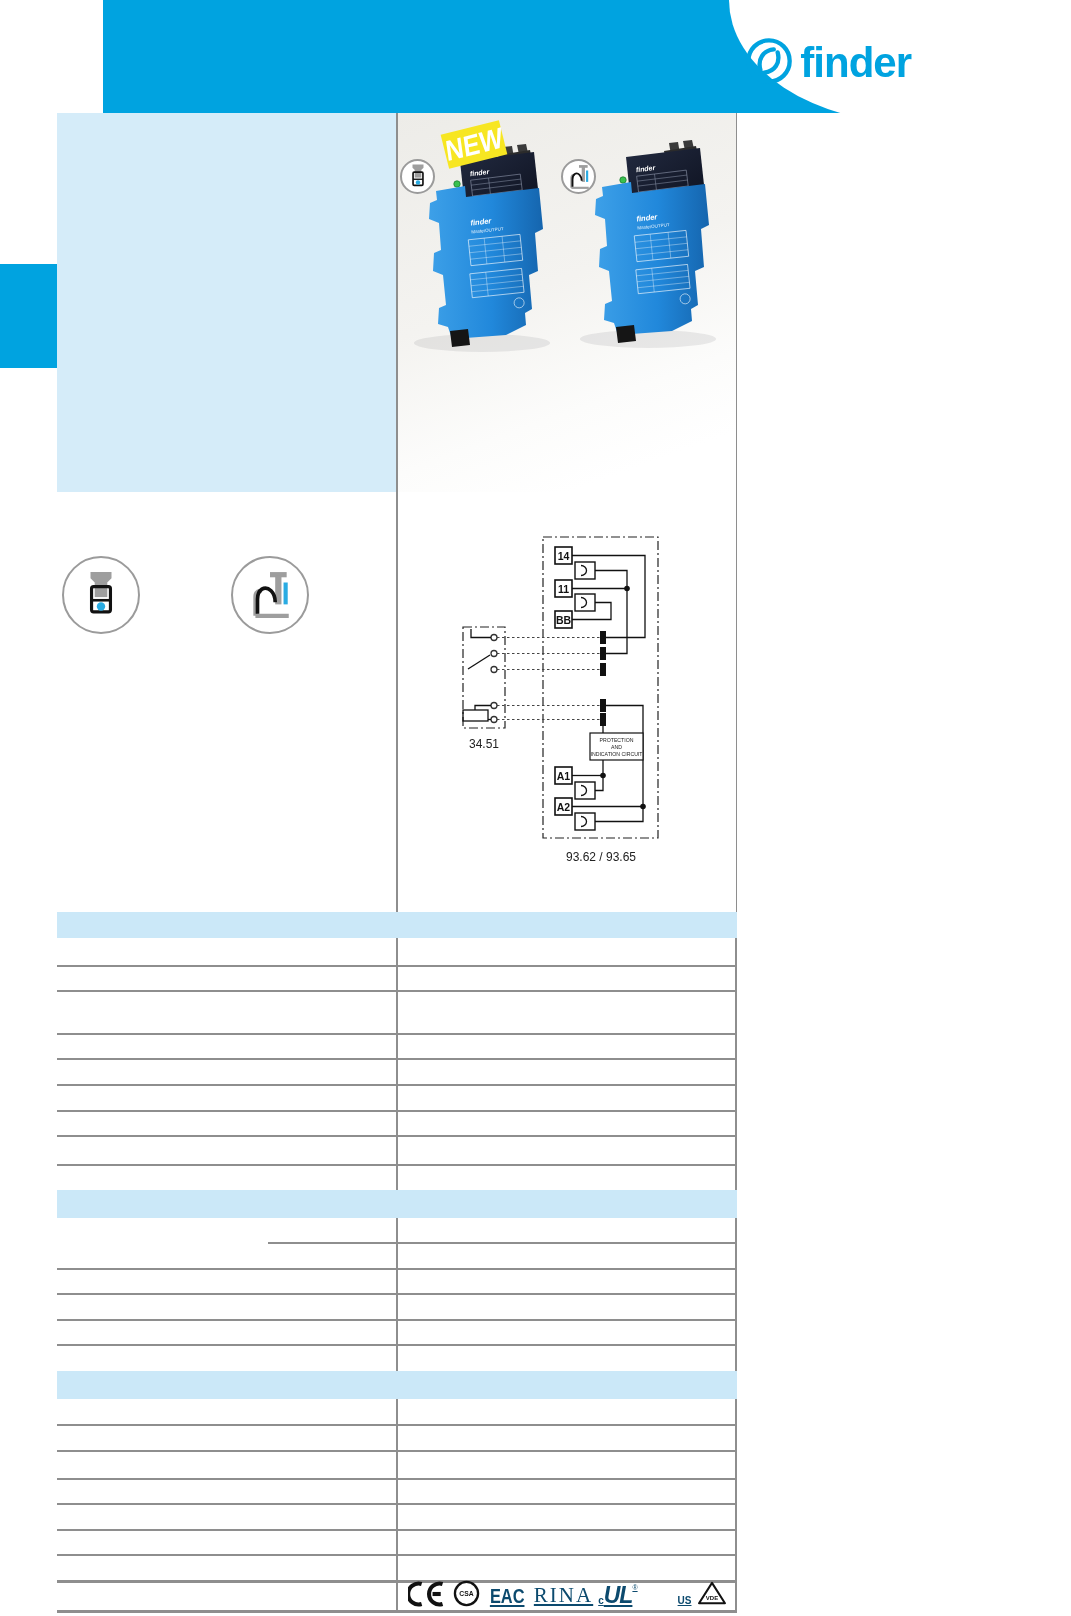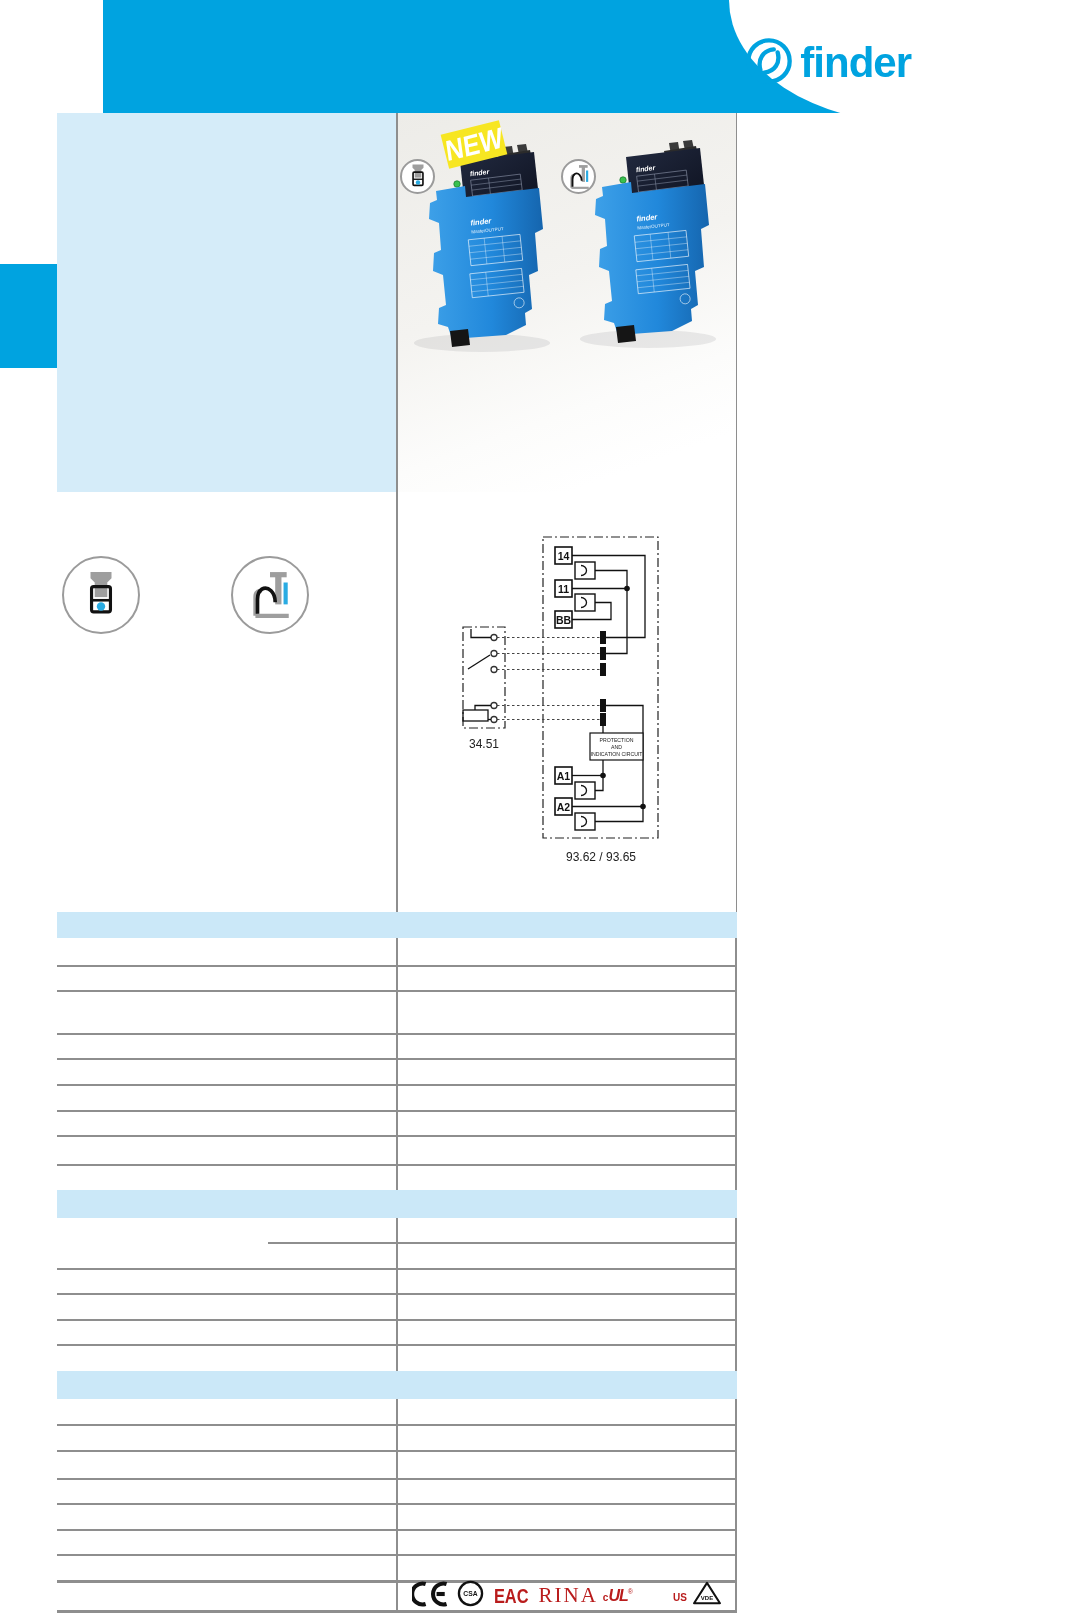"EAC" .logos-row { color: #b91c1c -> #0c4a6e; text-decoration: none -> underline }
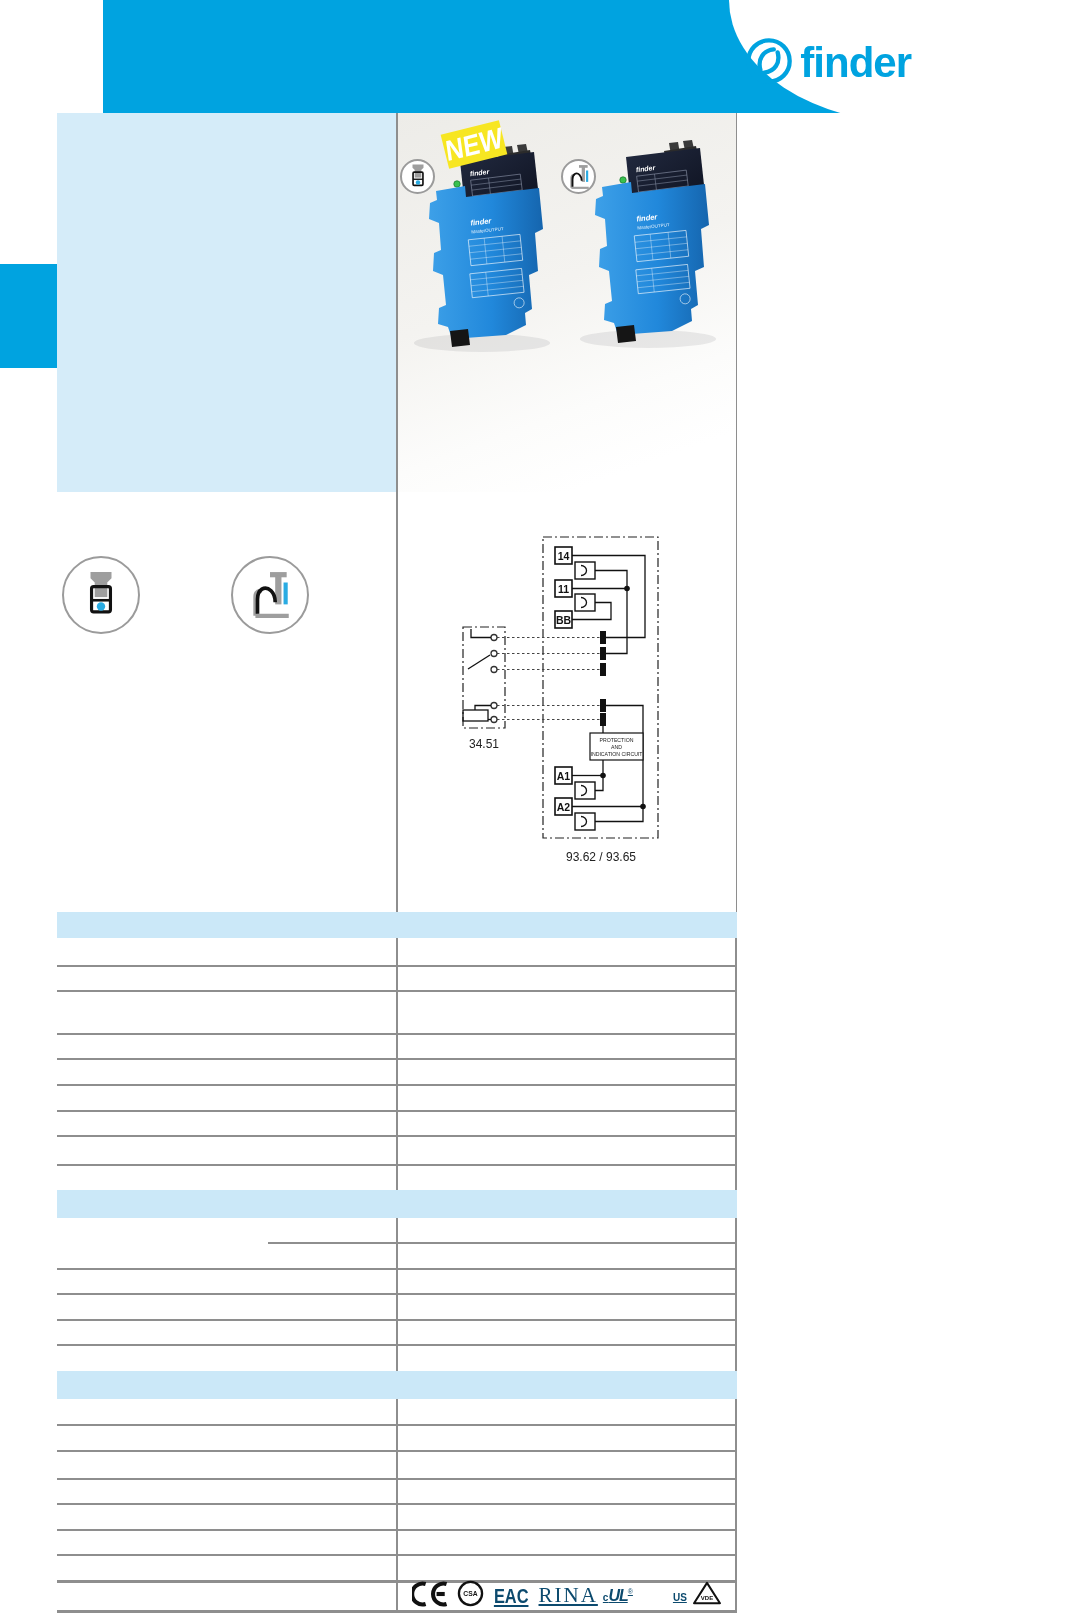"UL" .culus .ul { font-size: 16px -> 23px }
